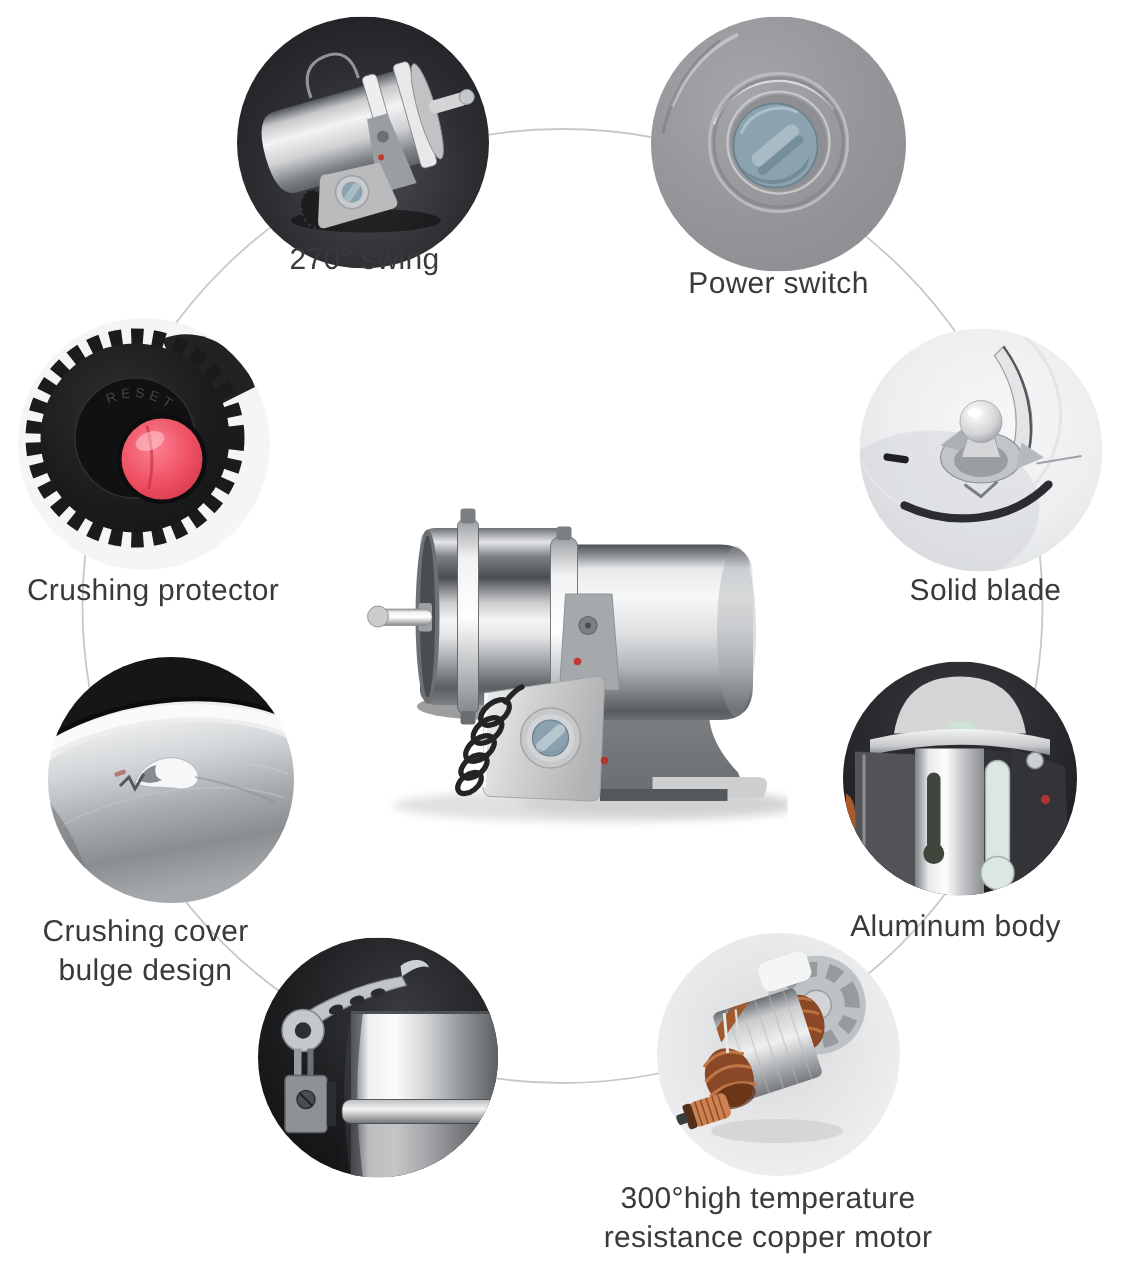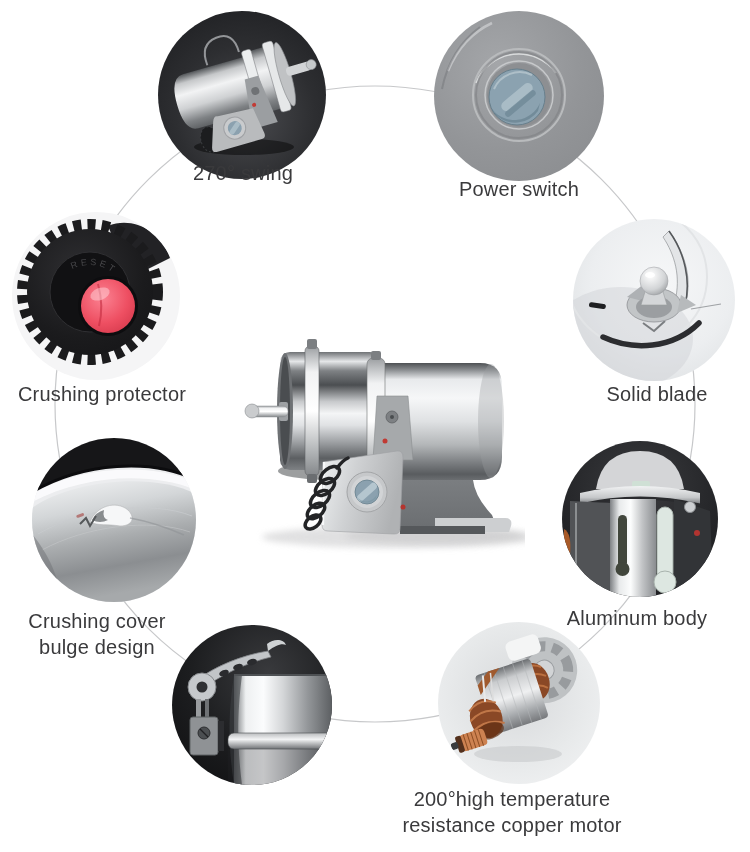"200°high temperature resistance copper" div.flabel { text: 200 -> 300 }
